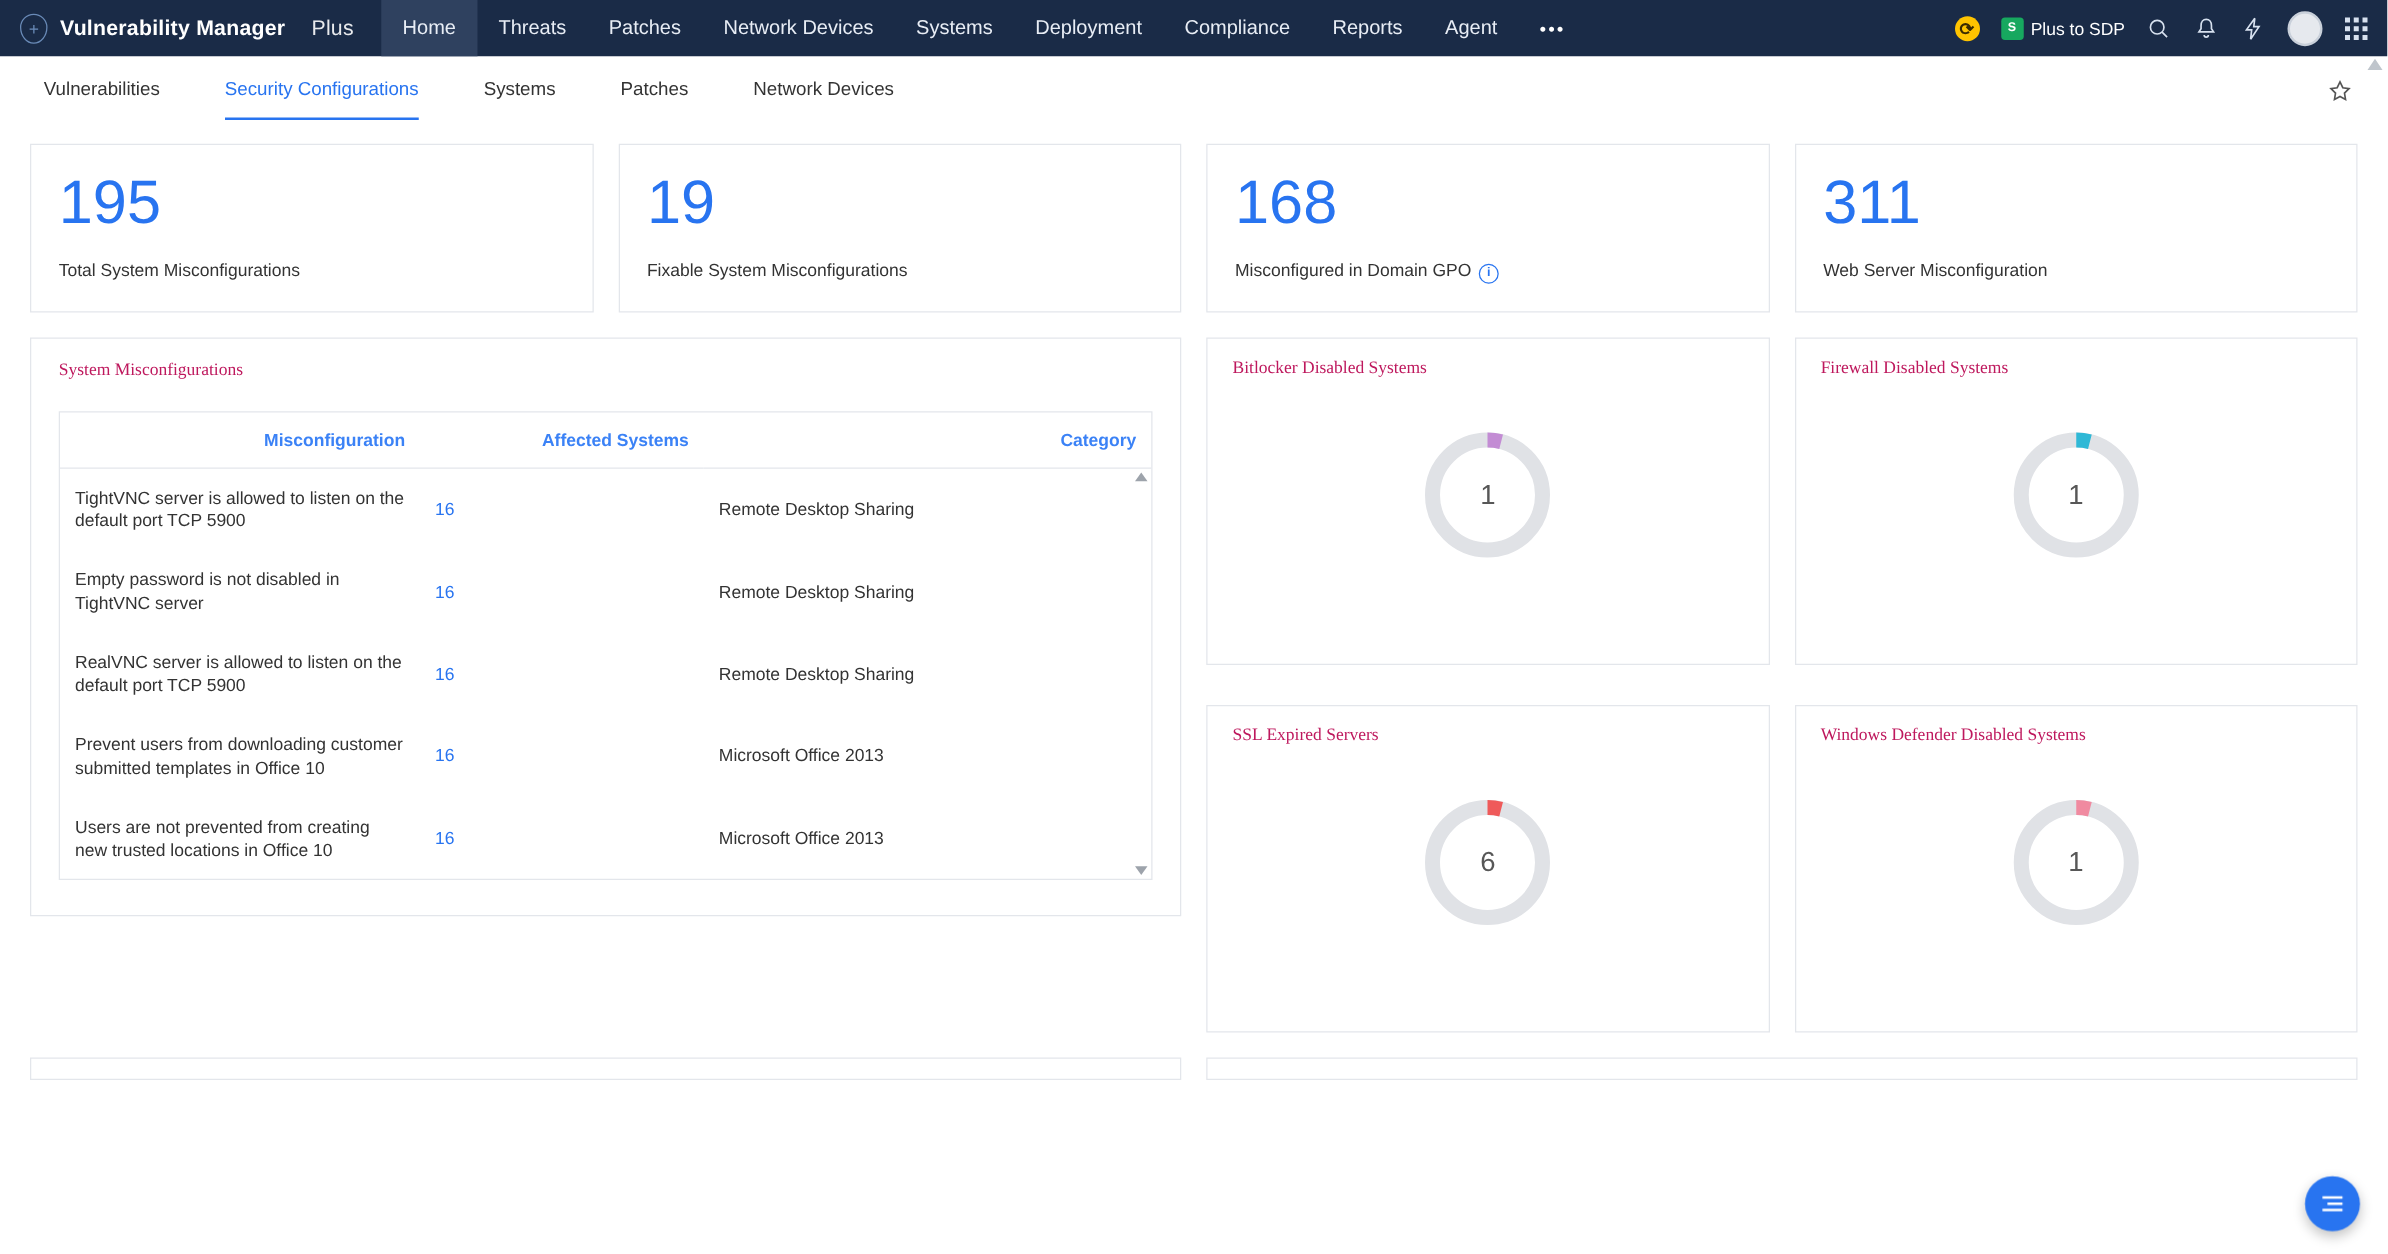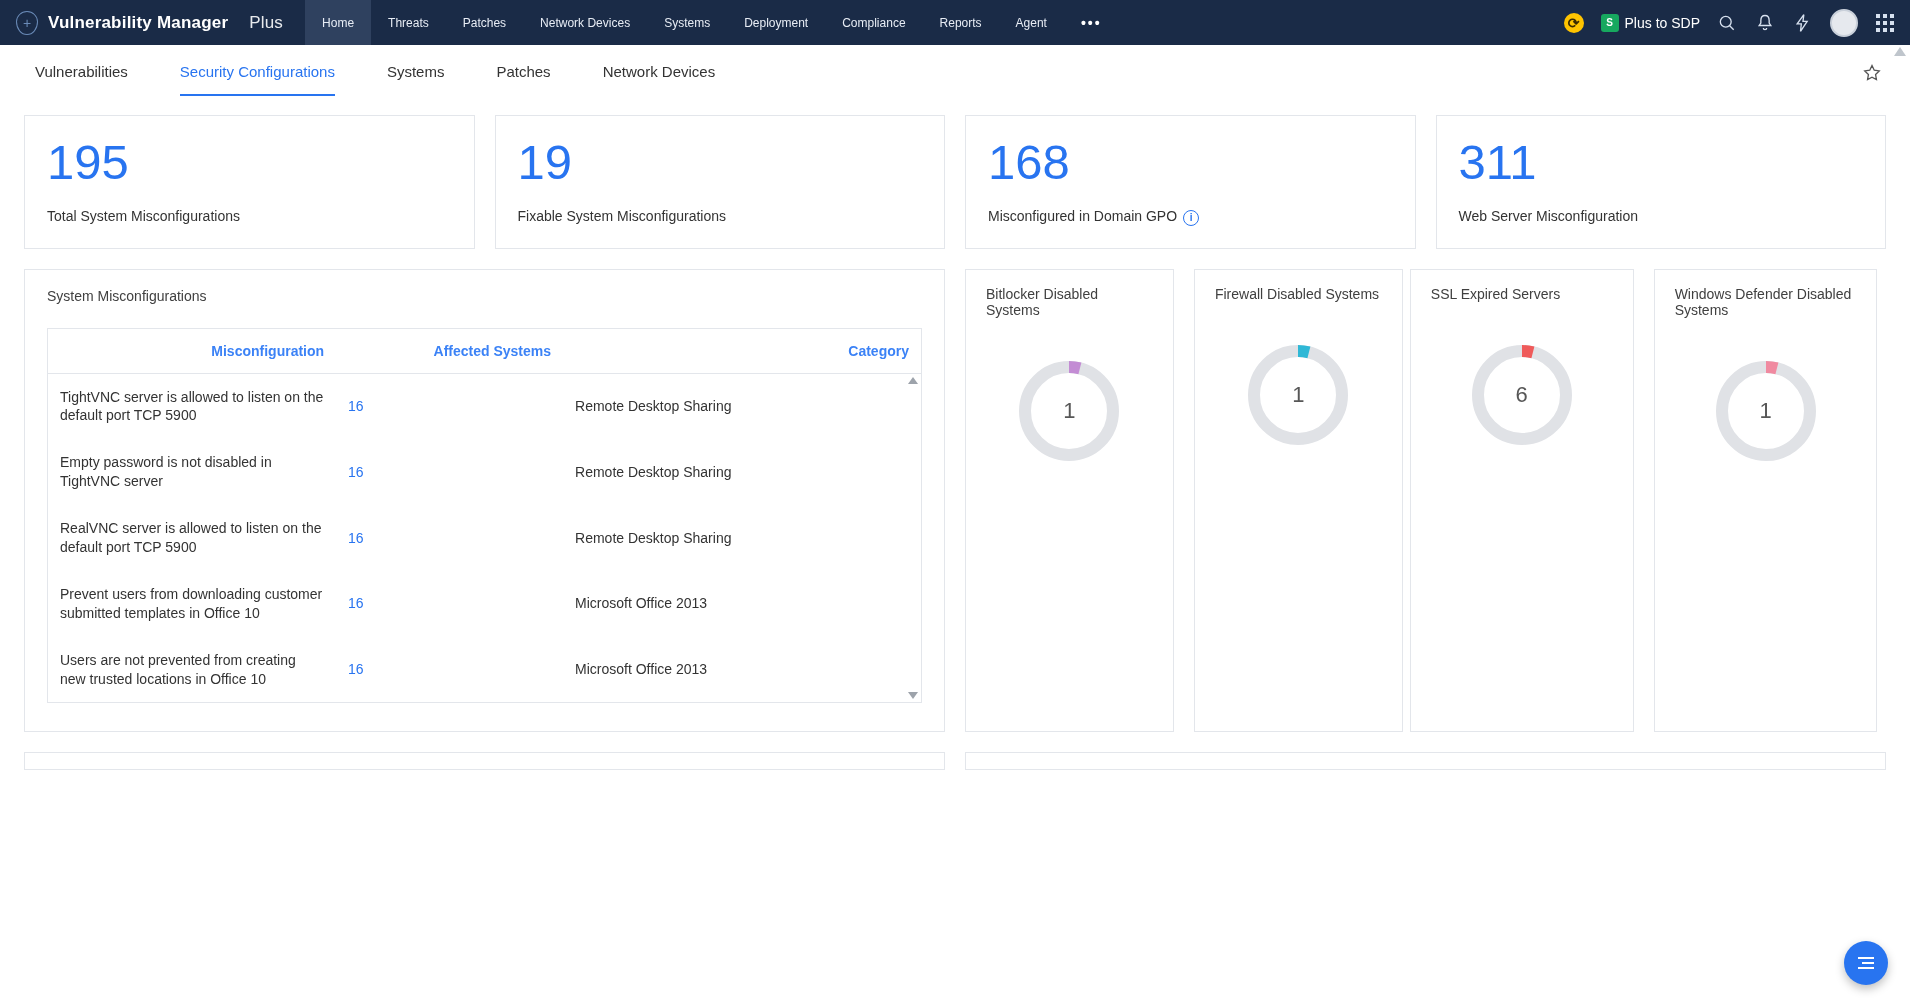"Home" .nav-item { font-size: 12px -> 16px }
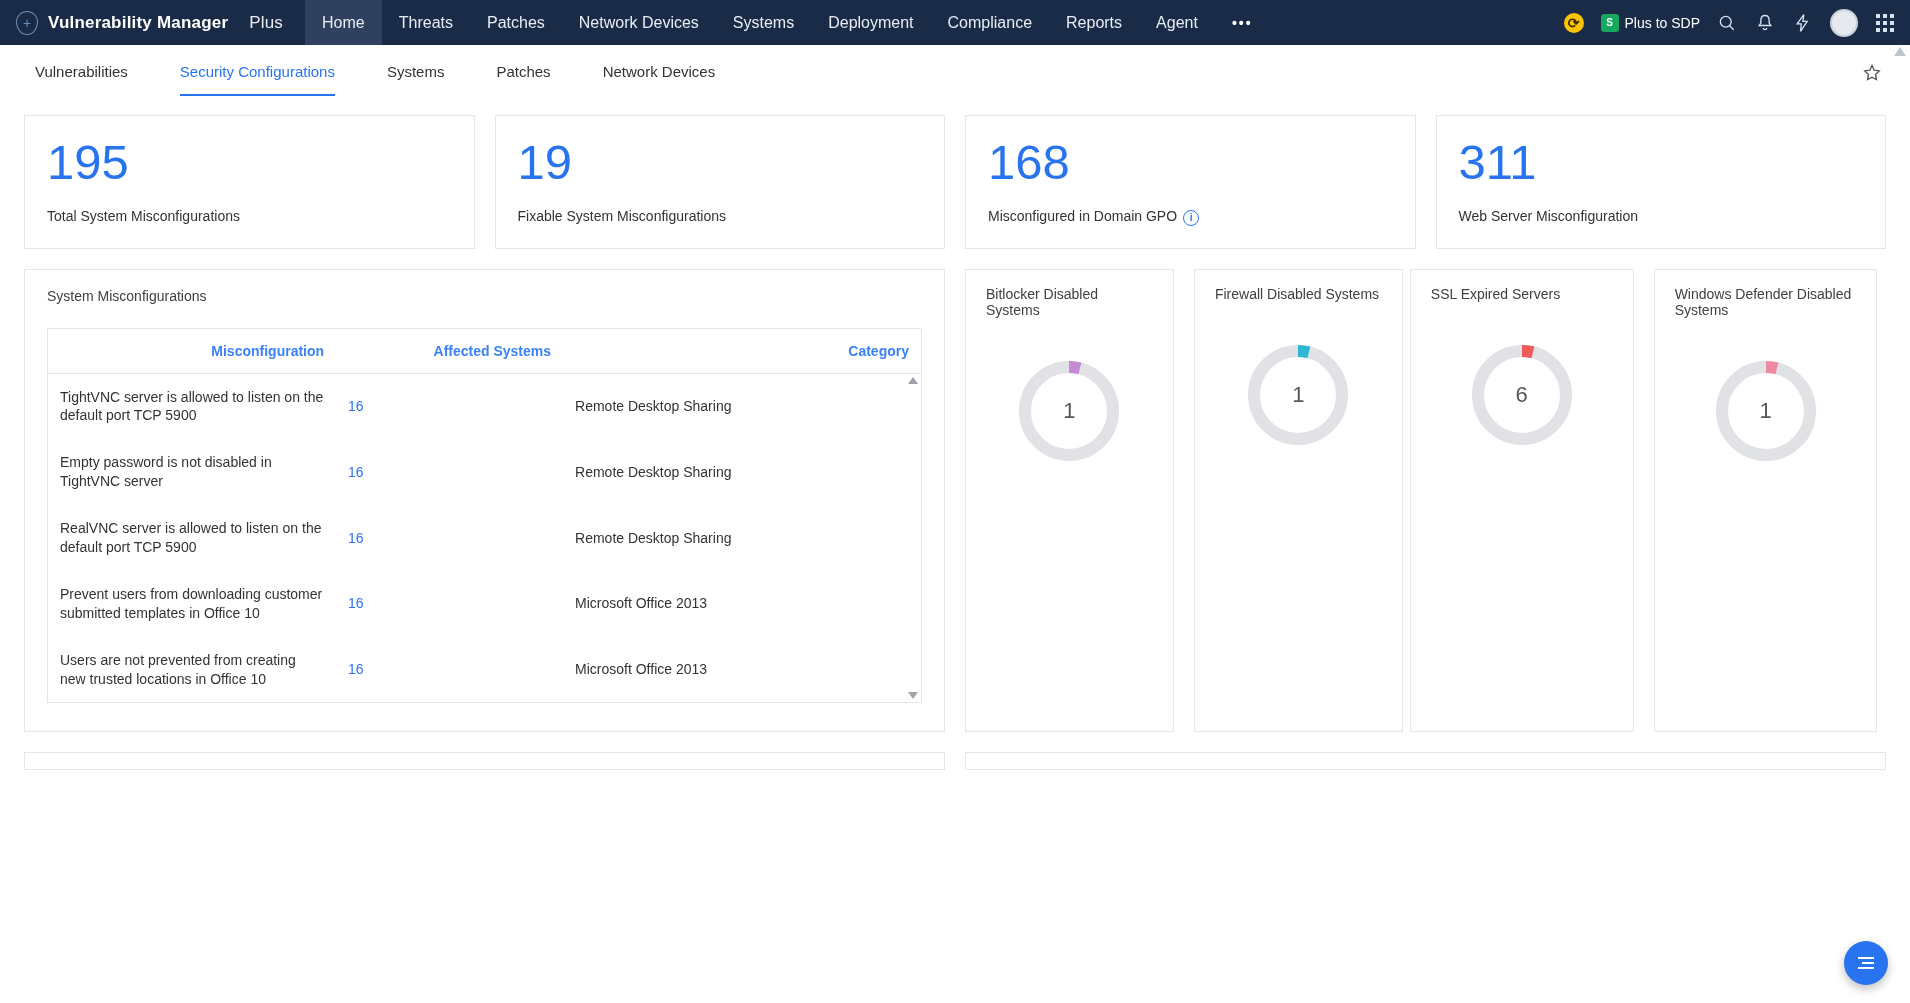"System Misconfigurations" .panel-title { color: #404040 -> #be185d; font-family: none -> Liberation Serif, serif }
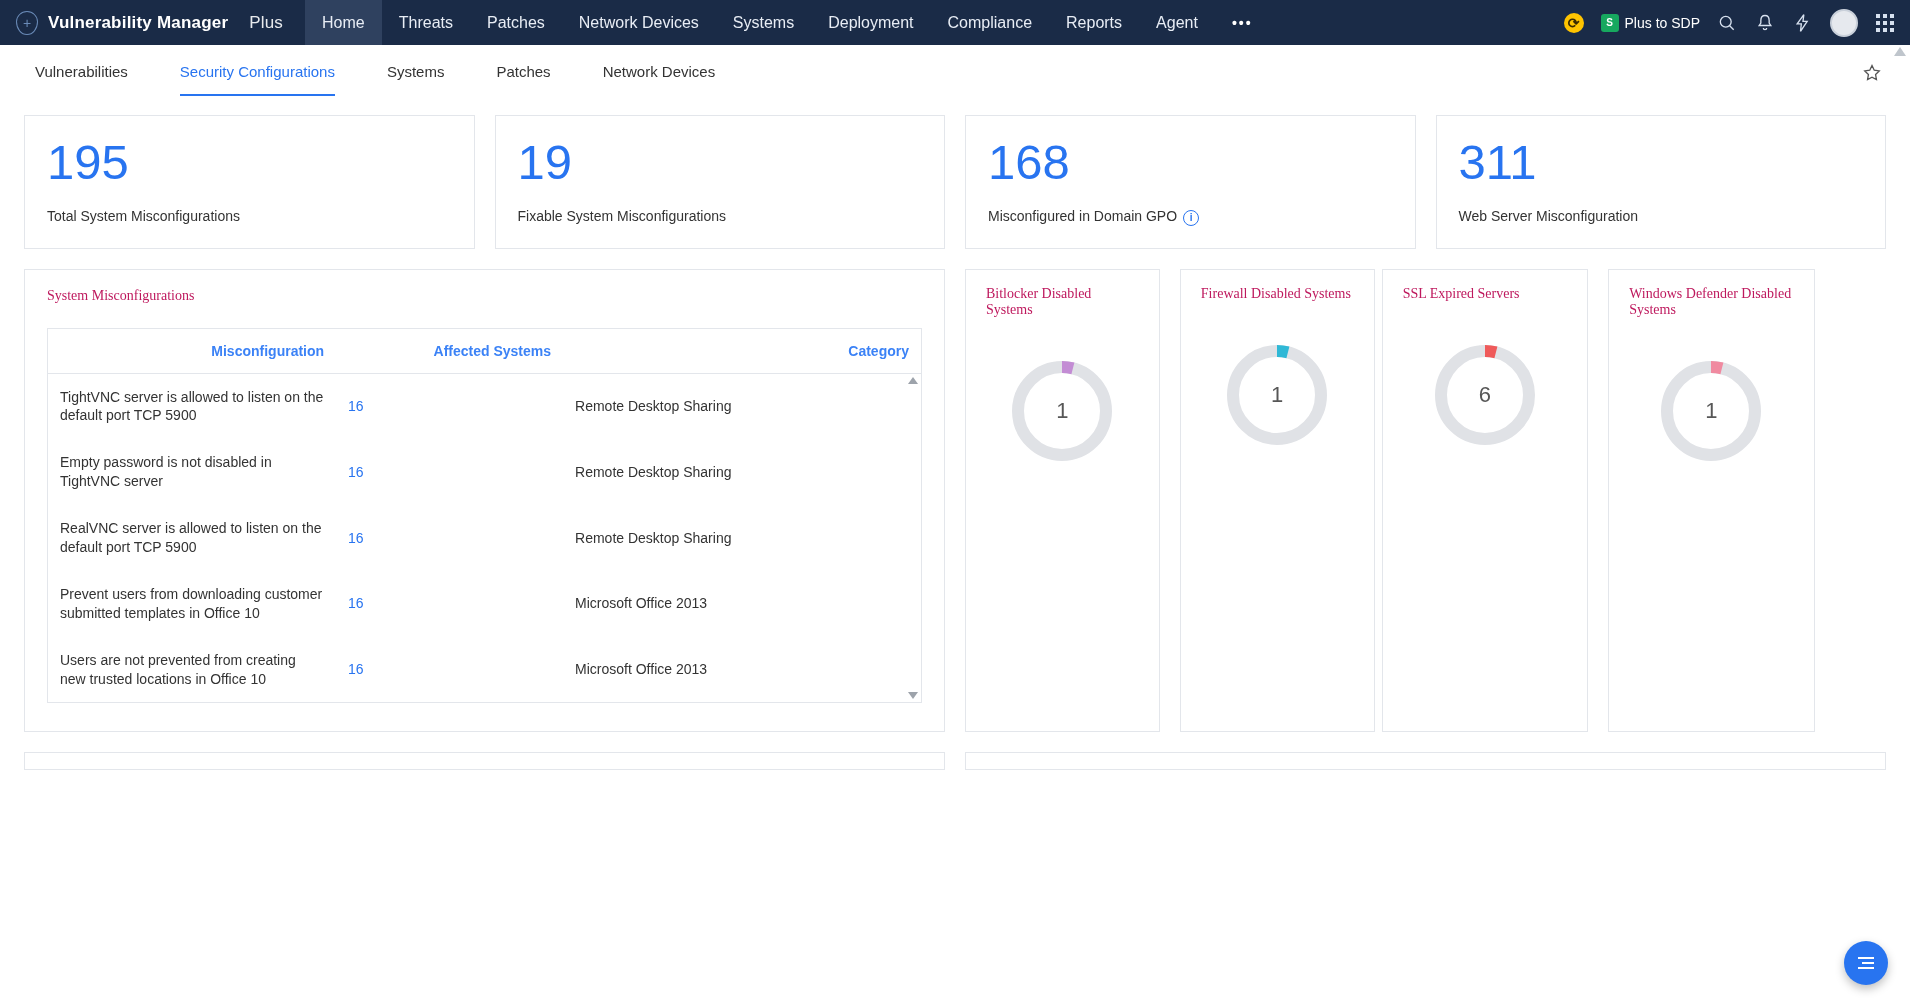"Bitlocker Disabled Systems" .col-right { flex-direction: row -> column; gap: 7px -> 32px }
